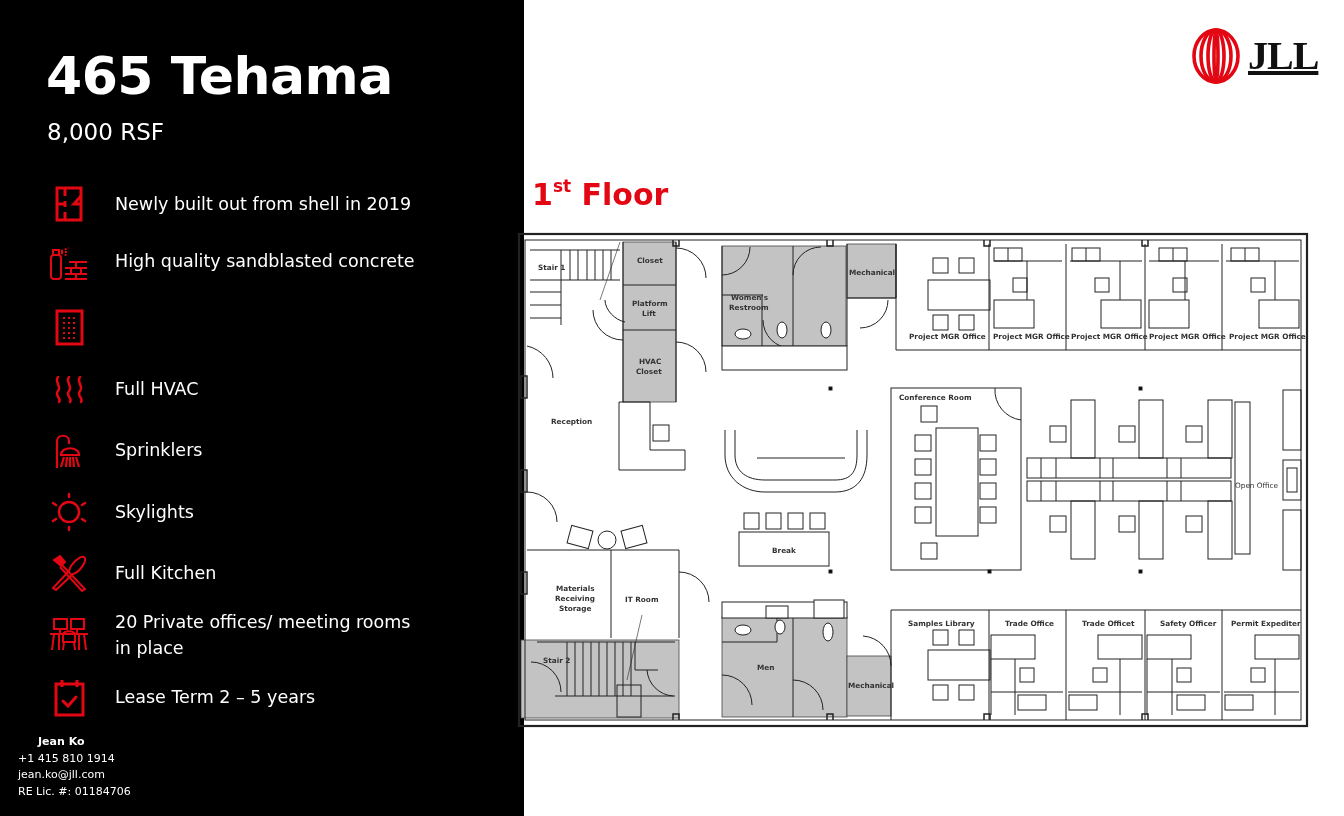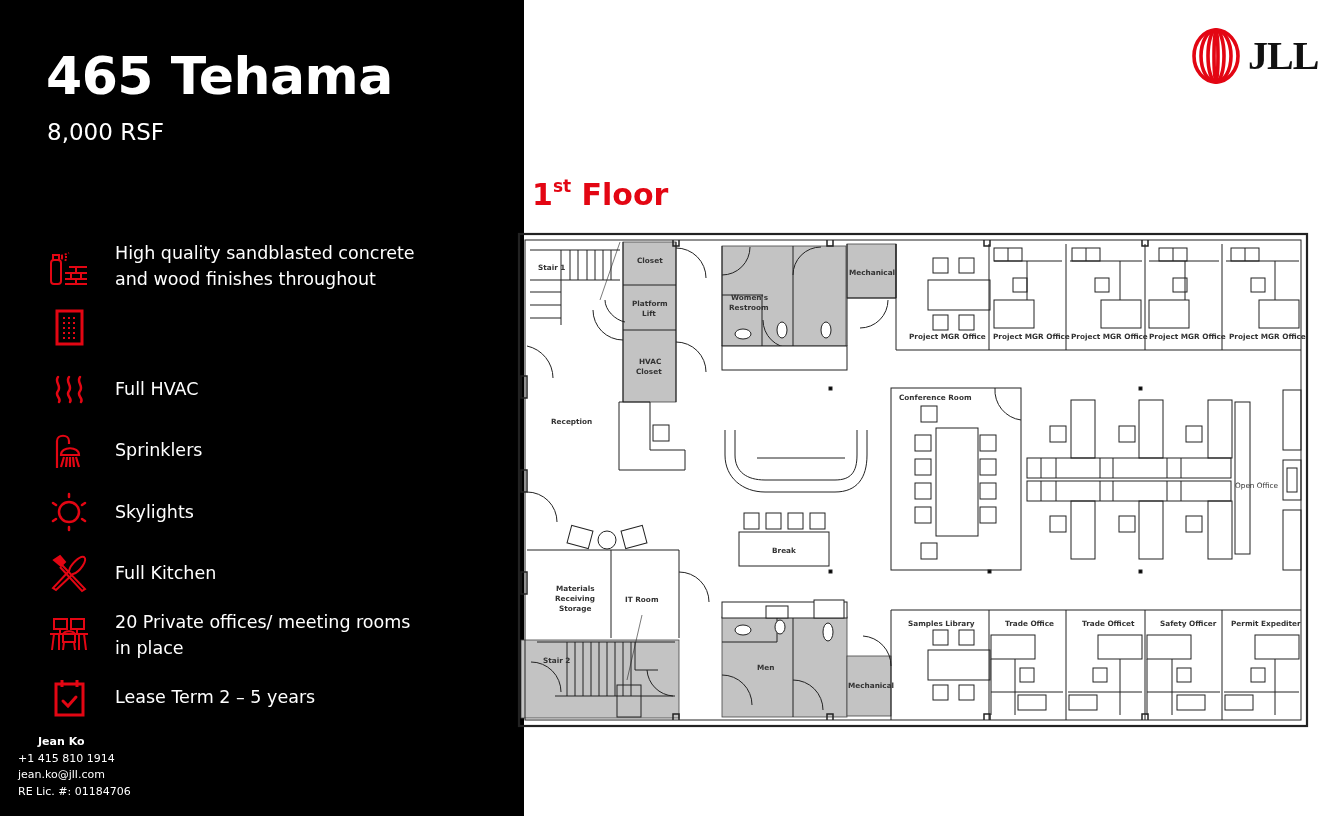"JLL" .logo-text { text-decoration: none -> underline }
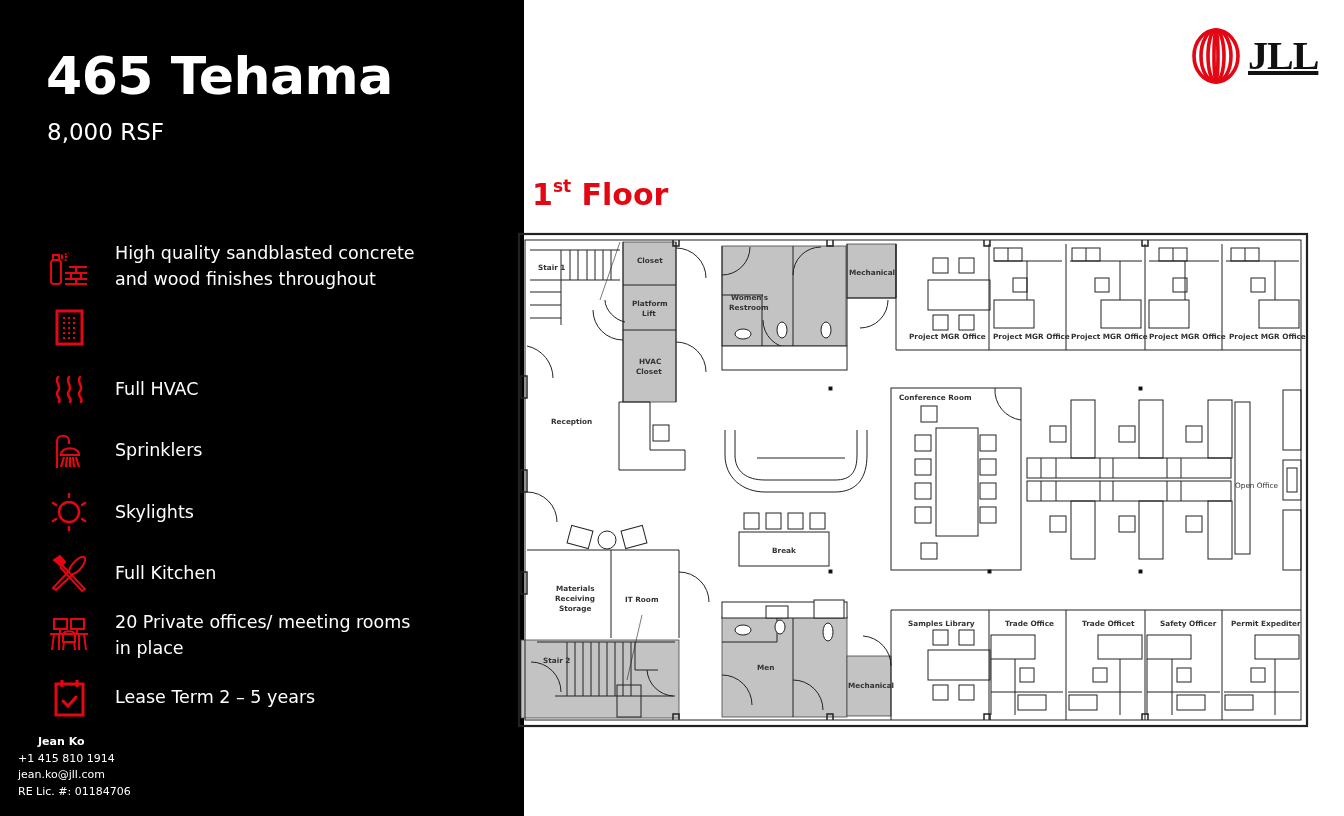"Newly built out from shell" div.feature { html: none -> <div> <div> <svg> <path></path> <path></path> <path></path> <path></path> <path></path> <path></path> </svg> </div> <div>Newly built out from shell in 2019</div> </div> }
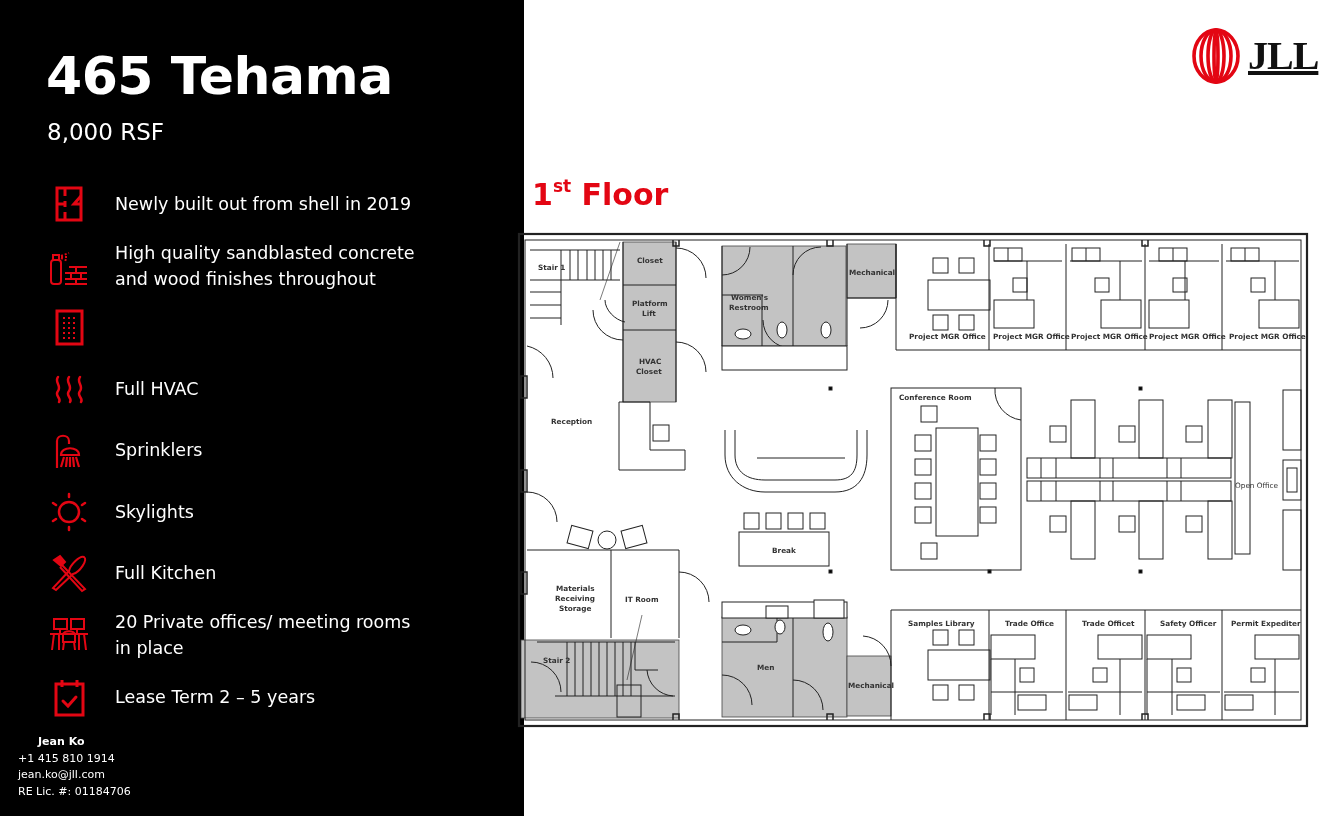"and wood finishes throughout" div { html: <div>and wood finishes throughout</div> -> none }
